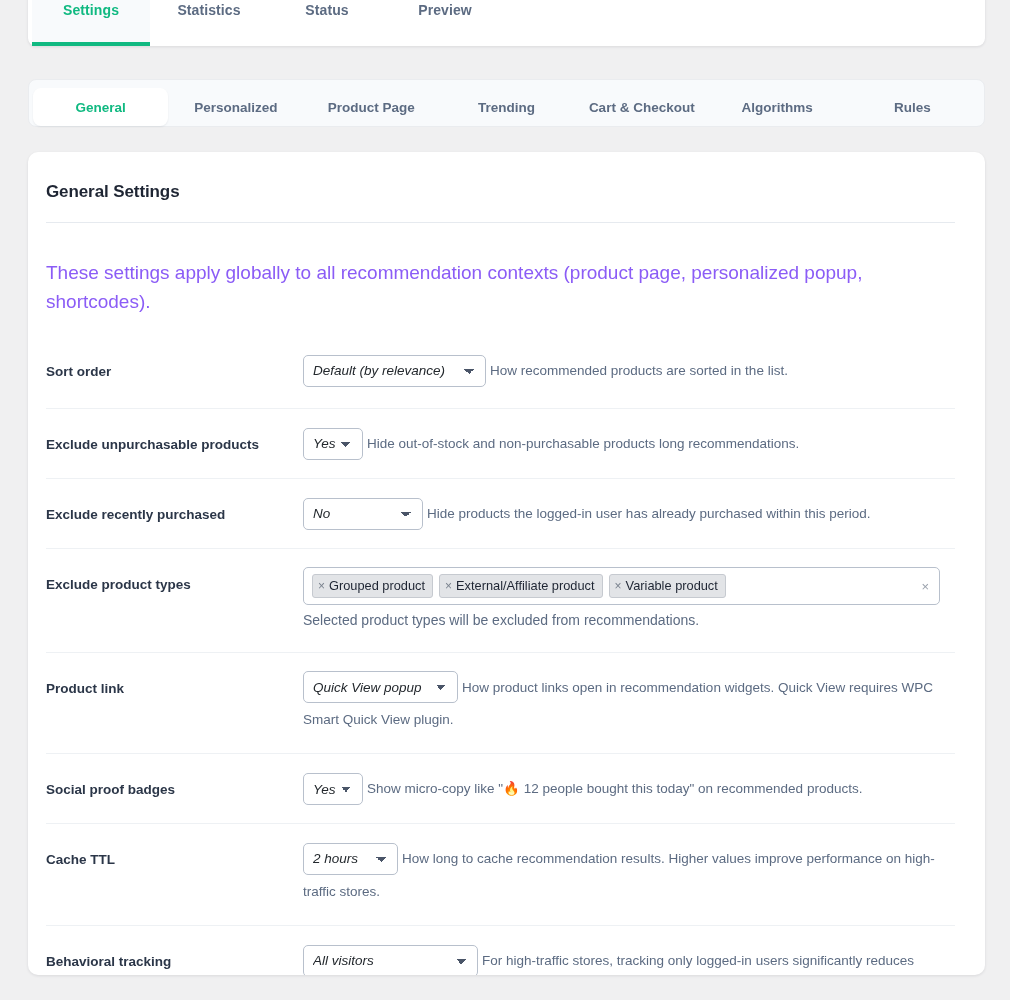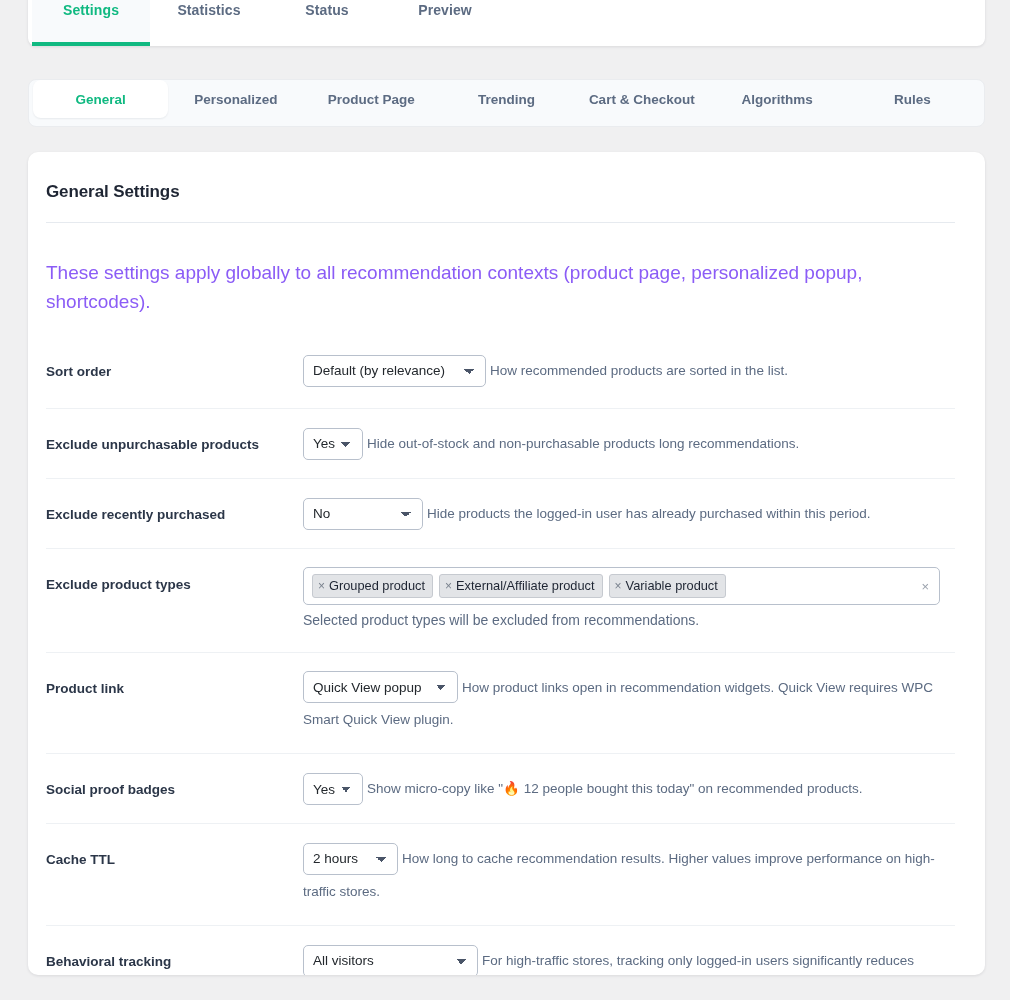"General" .subbar { align-items: flex-start -> flex-end }
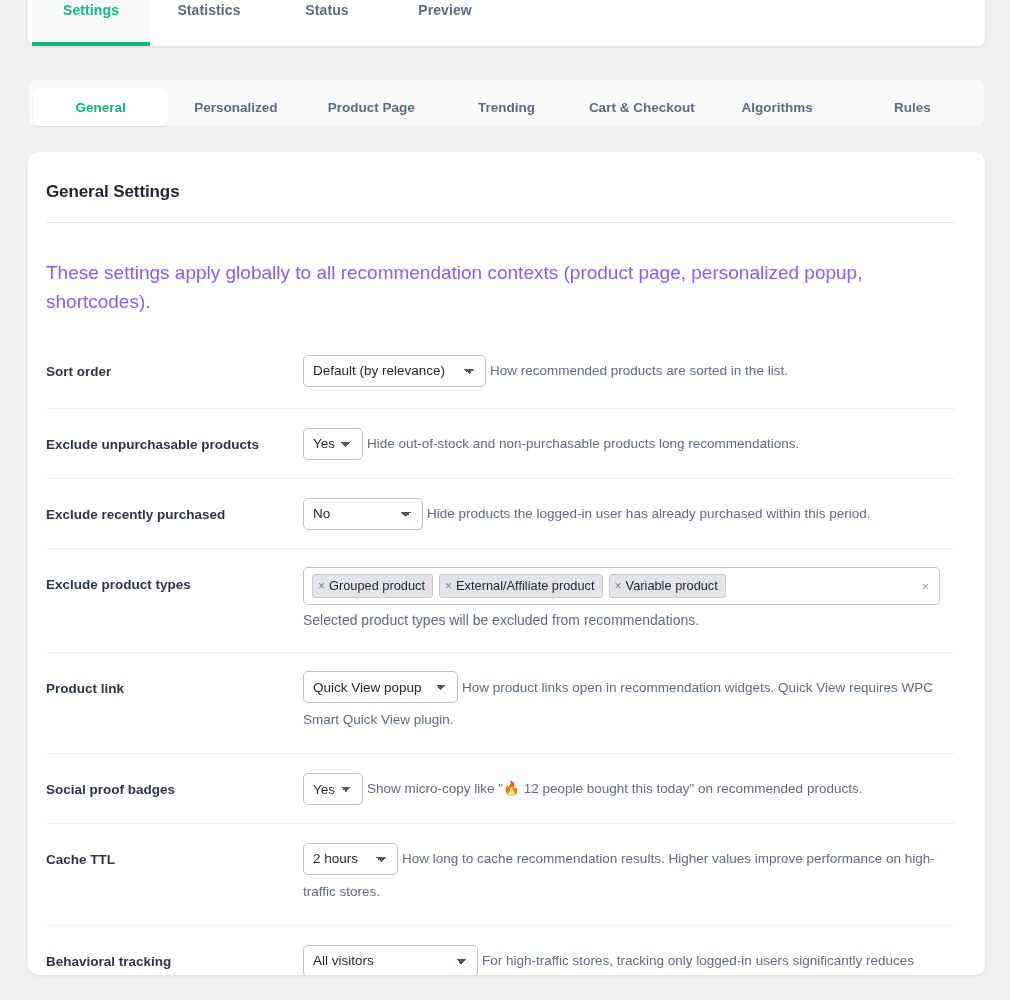"Default (by relevance)" select.ctl { font-style: none -> italic }
